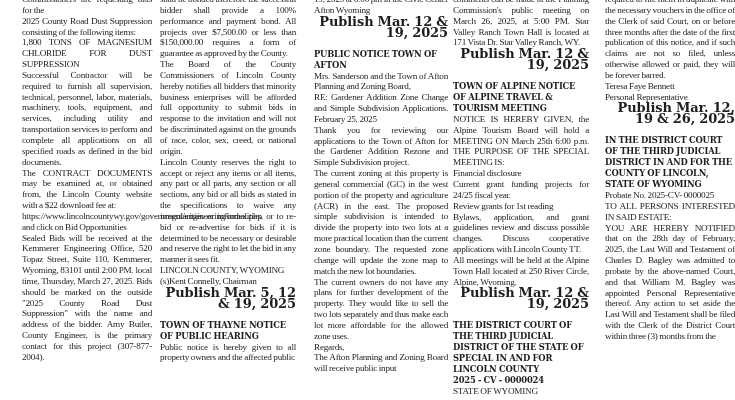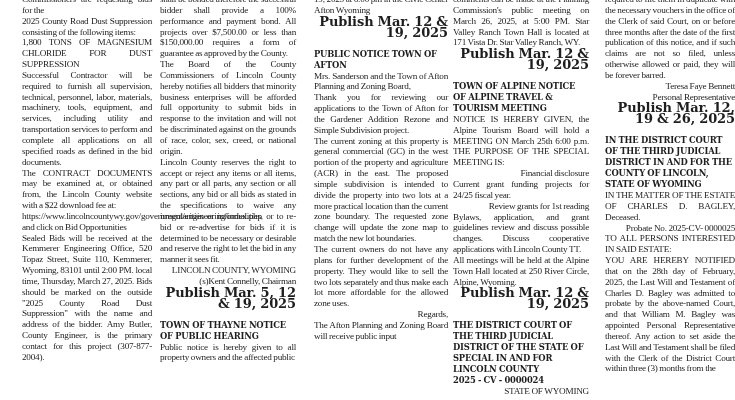"Teresa Faye Bennett" .left { text-align: right -> left }
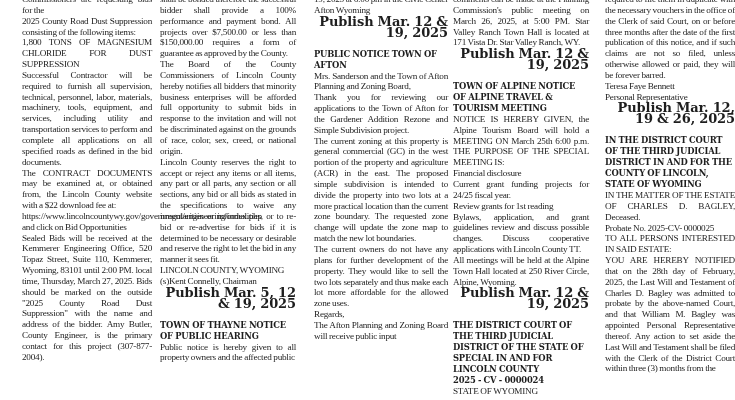"RE: Gardener Addition Zone Change" p { html: none -> <p>RE: Gardener Addition Zone Change and Simple Subdivision Applications. February 25, 2025</p> }
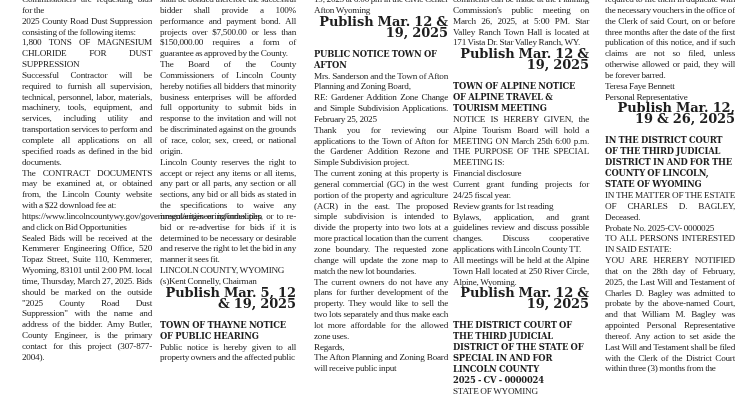"IN THE MATTER OF THE" p { html: <p>IN THE MATTER OF THE ESTATE OF CHARLES D. BAGLEY, Deceased.</p> -> none }
